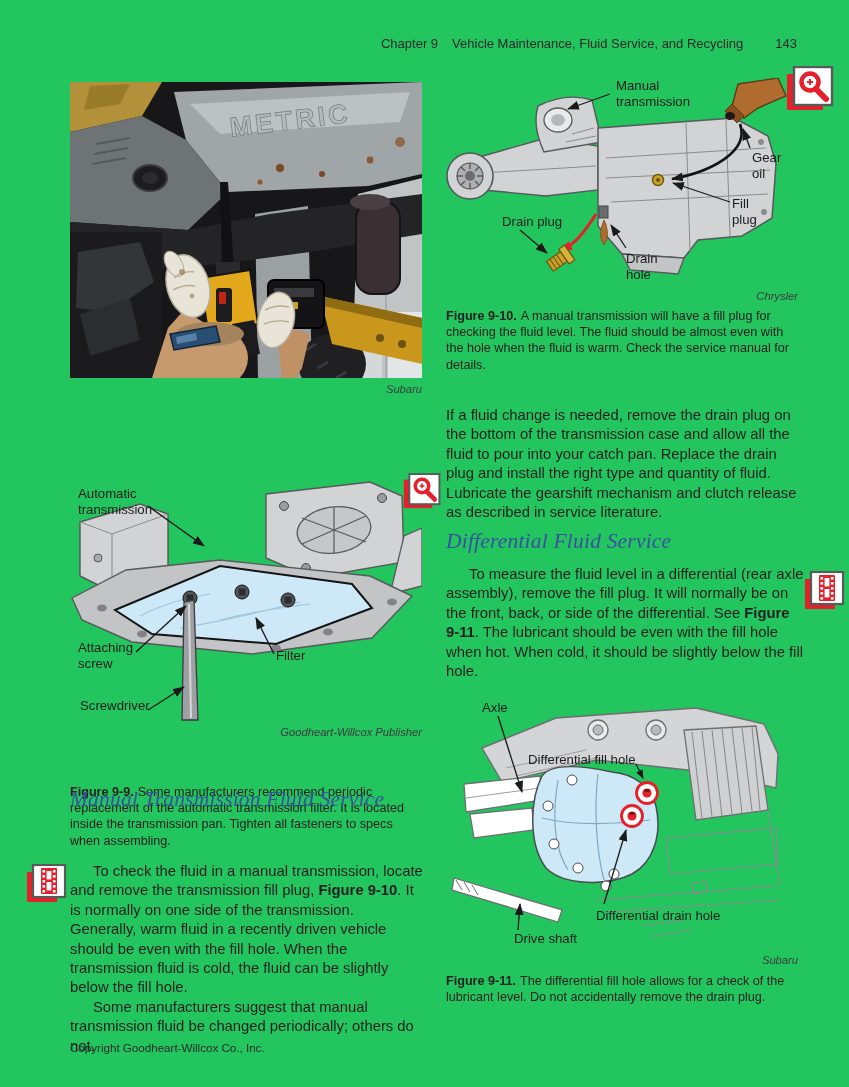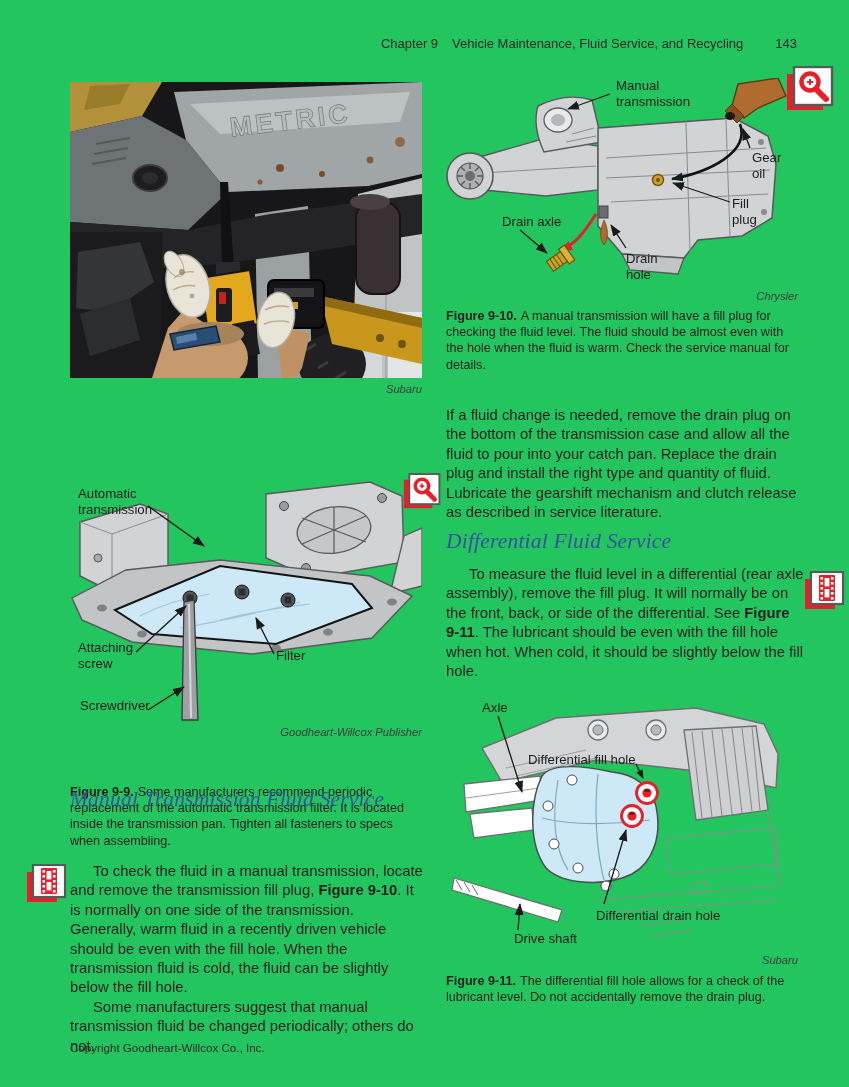"Drain axle" div.lbl { text: axle -> plug }
